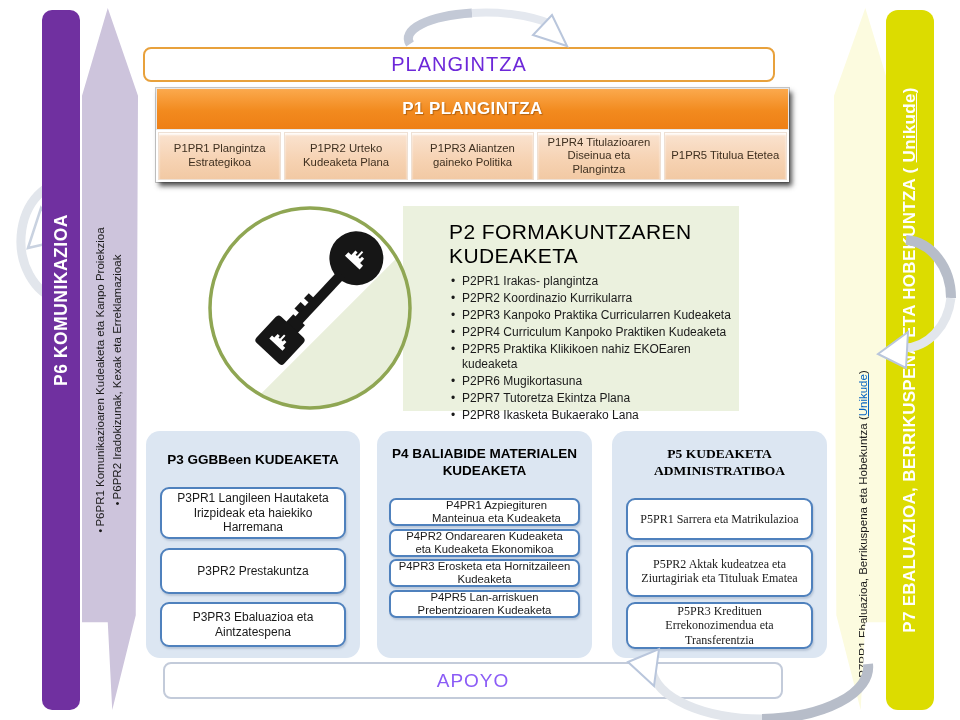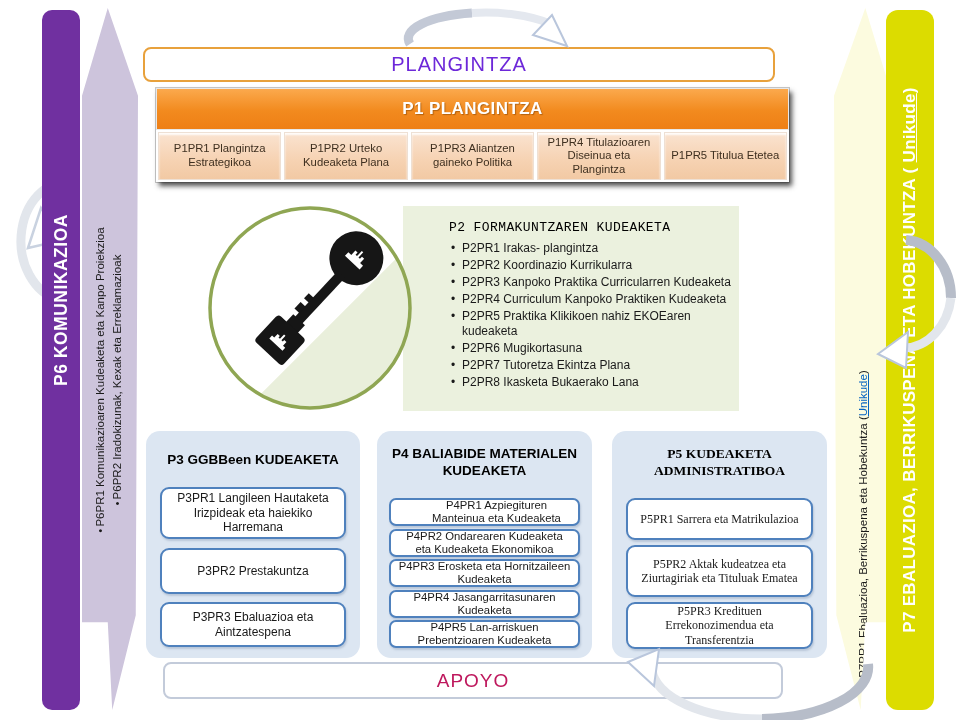"P2 FORMAKUNTZAREN KUDEAKETA" .p2-title { font-family: Liberation Mono, monospace -> none; font-size: 13px -> 21px }
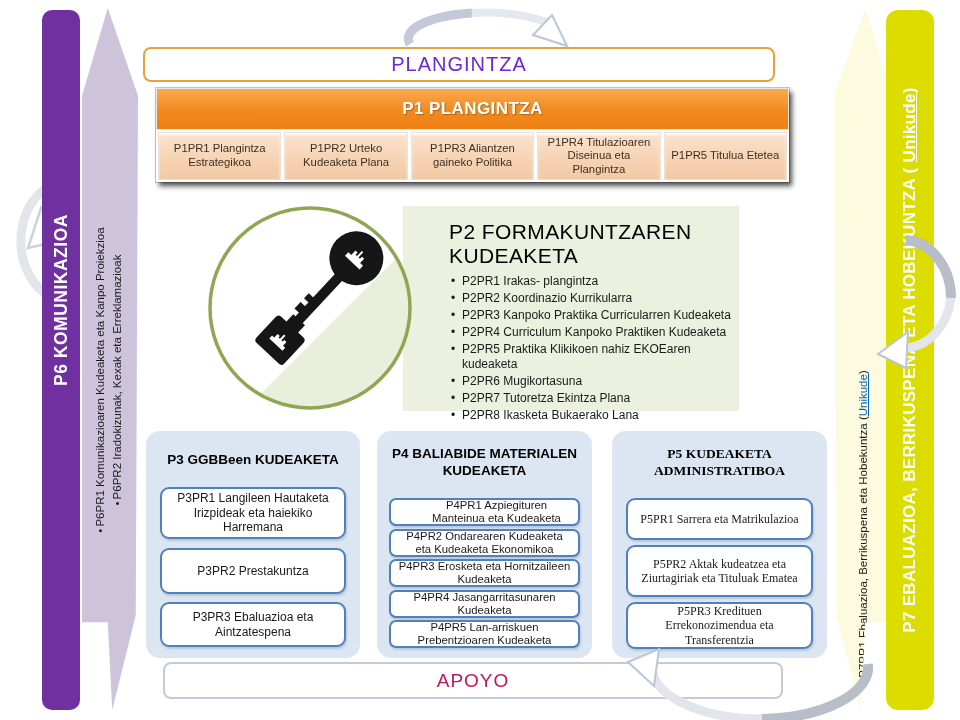"P4PR4 Jasangarritasunaren Kudeaketa" div.wbox { html: <div>P4PR4 Jasangarritasunaren Kudeaketa</div> -> none }
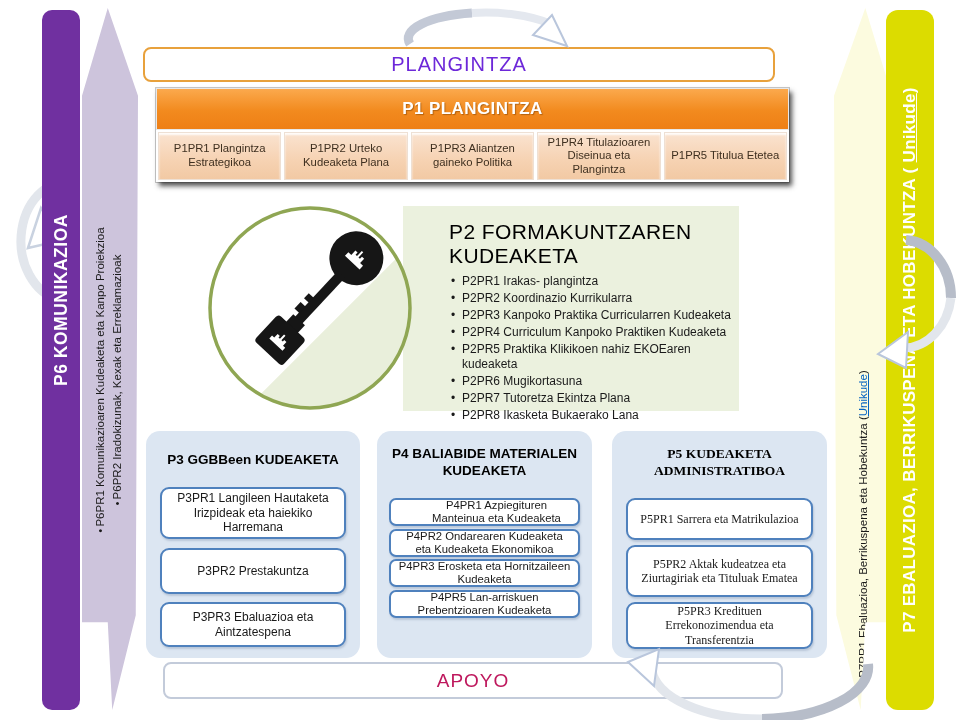"APOYO" .bottom-banner { color: #be185d -> #8b5cf6 }
